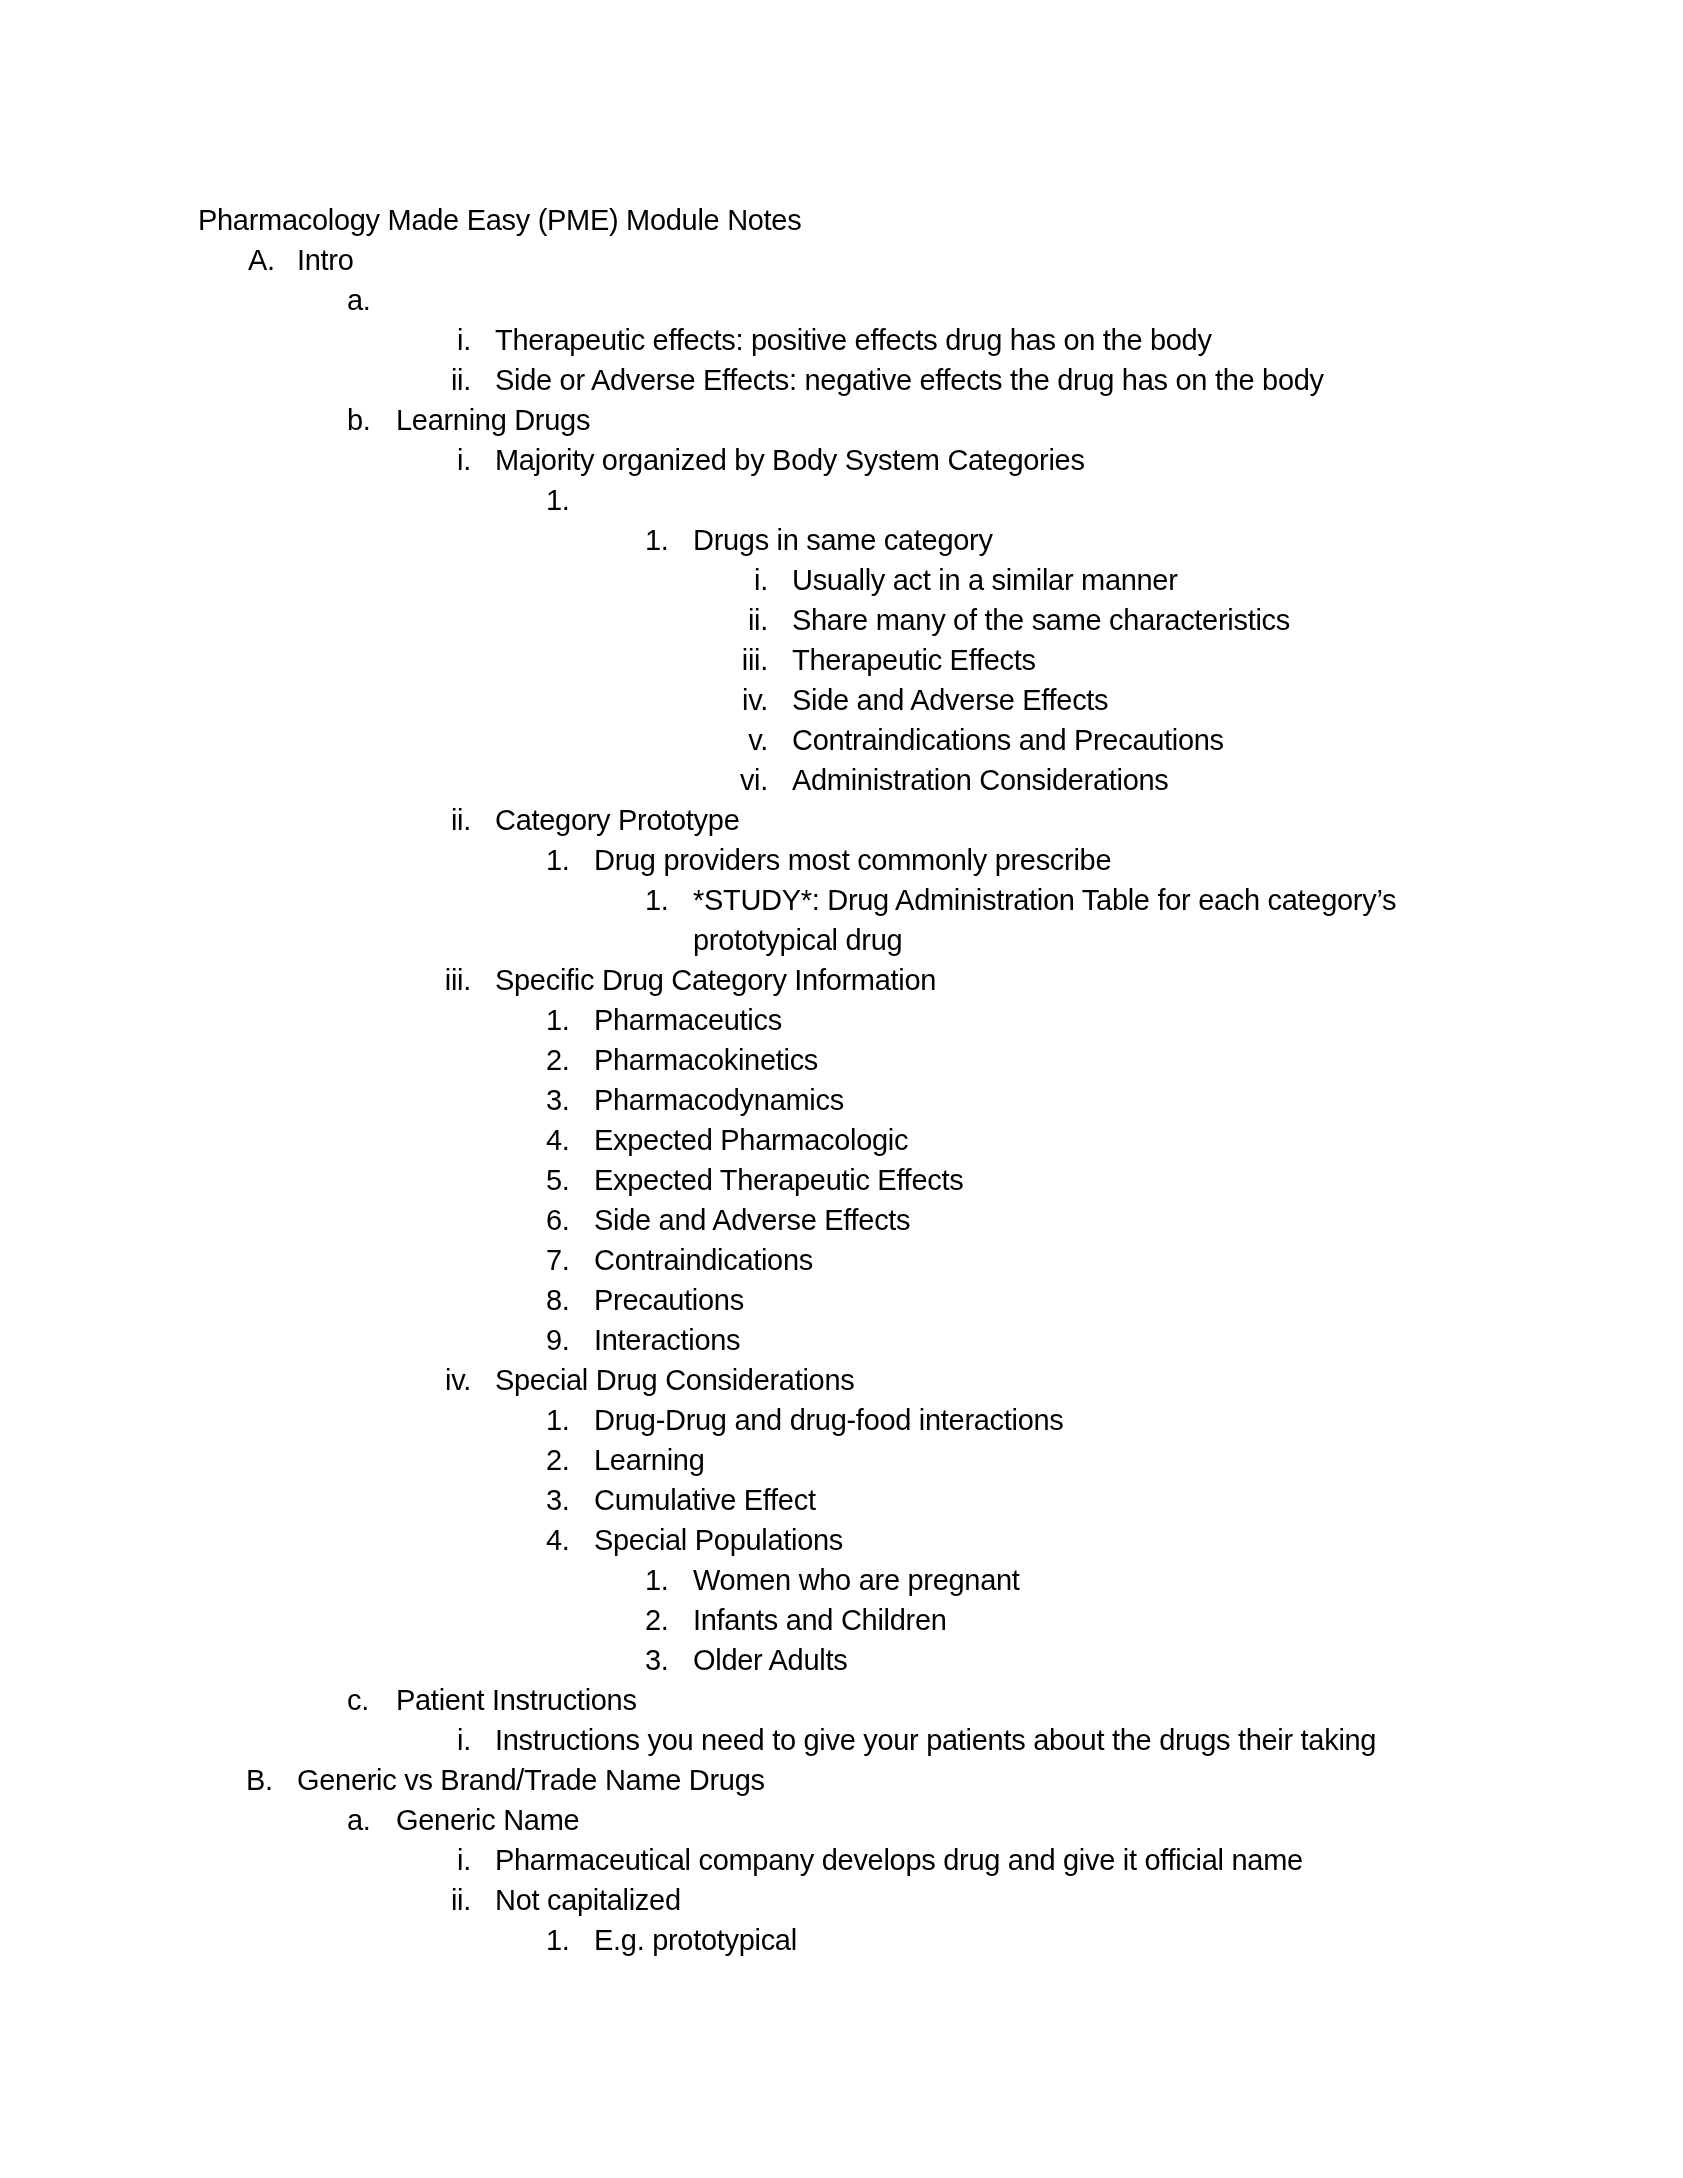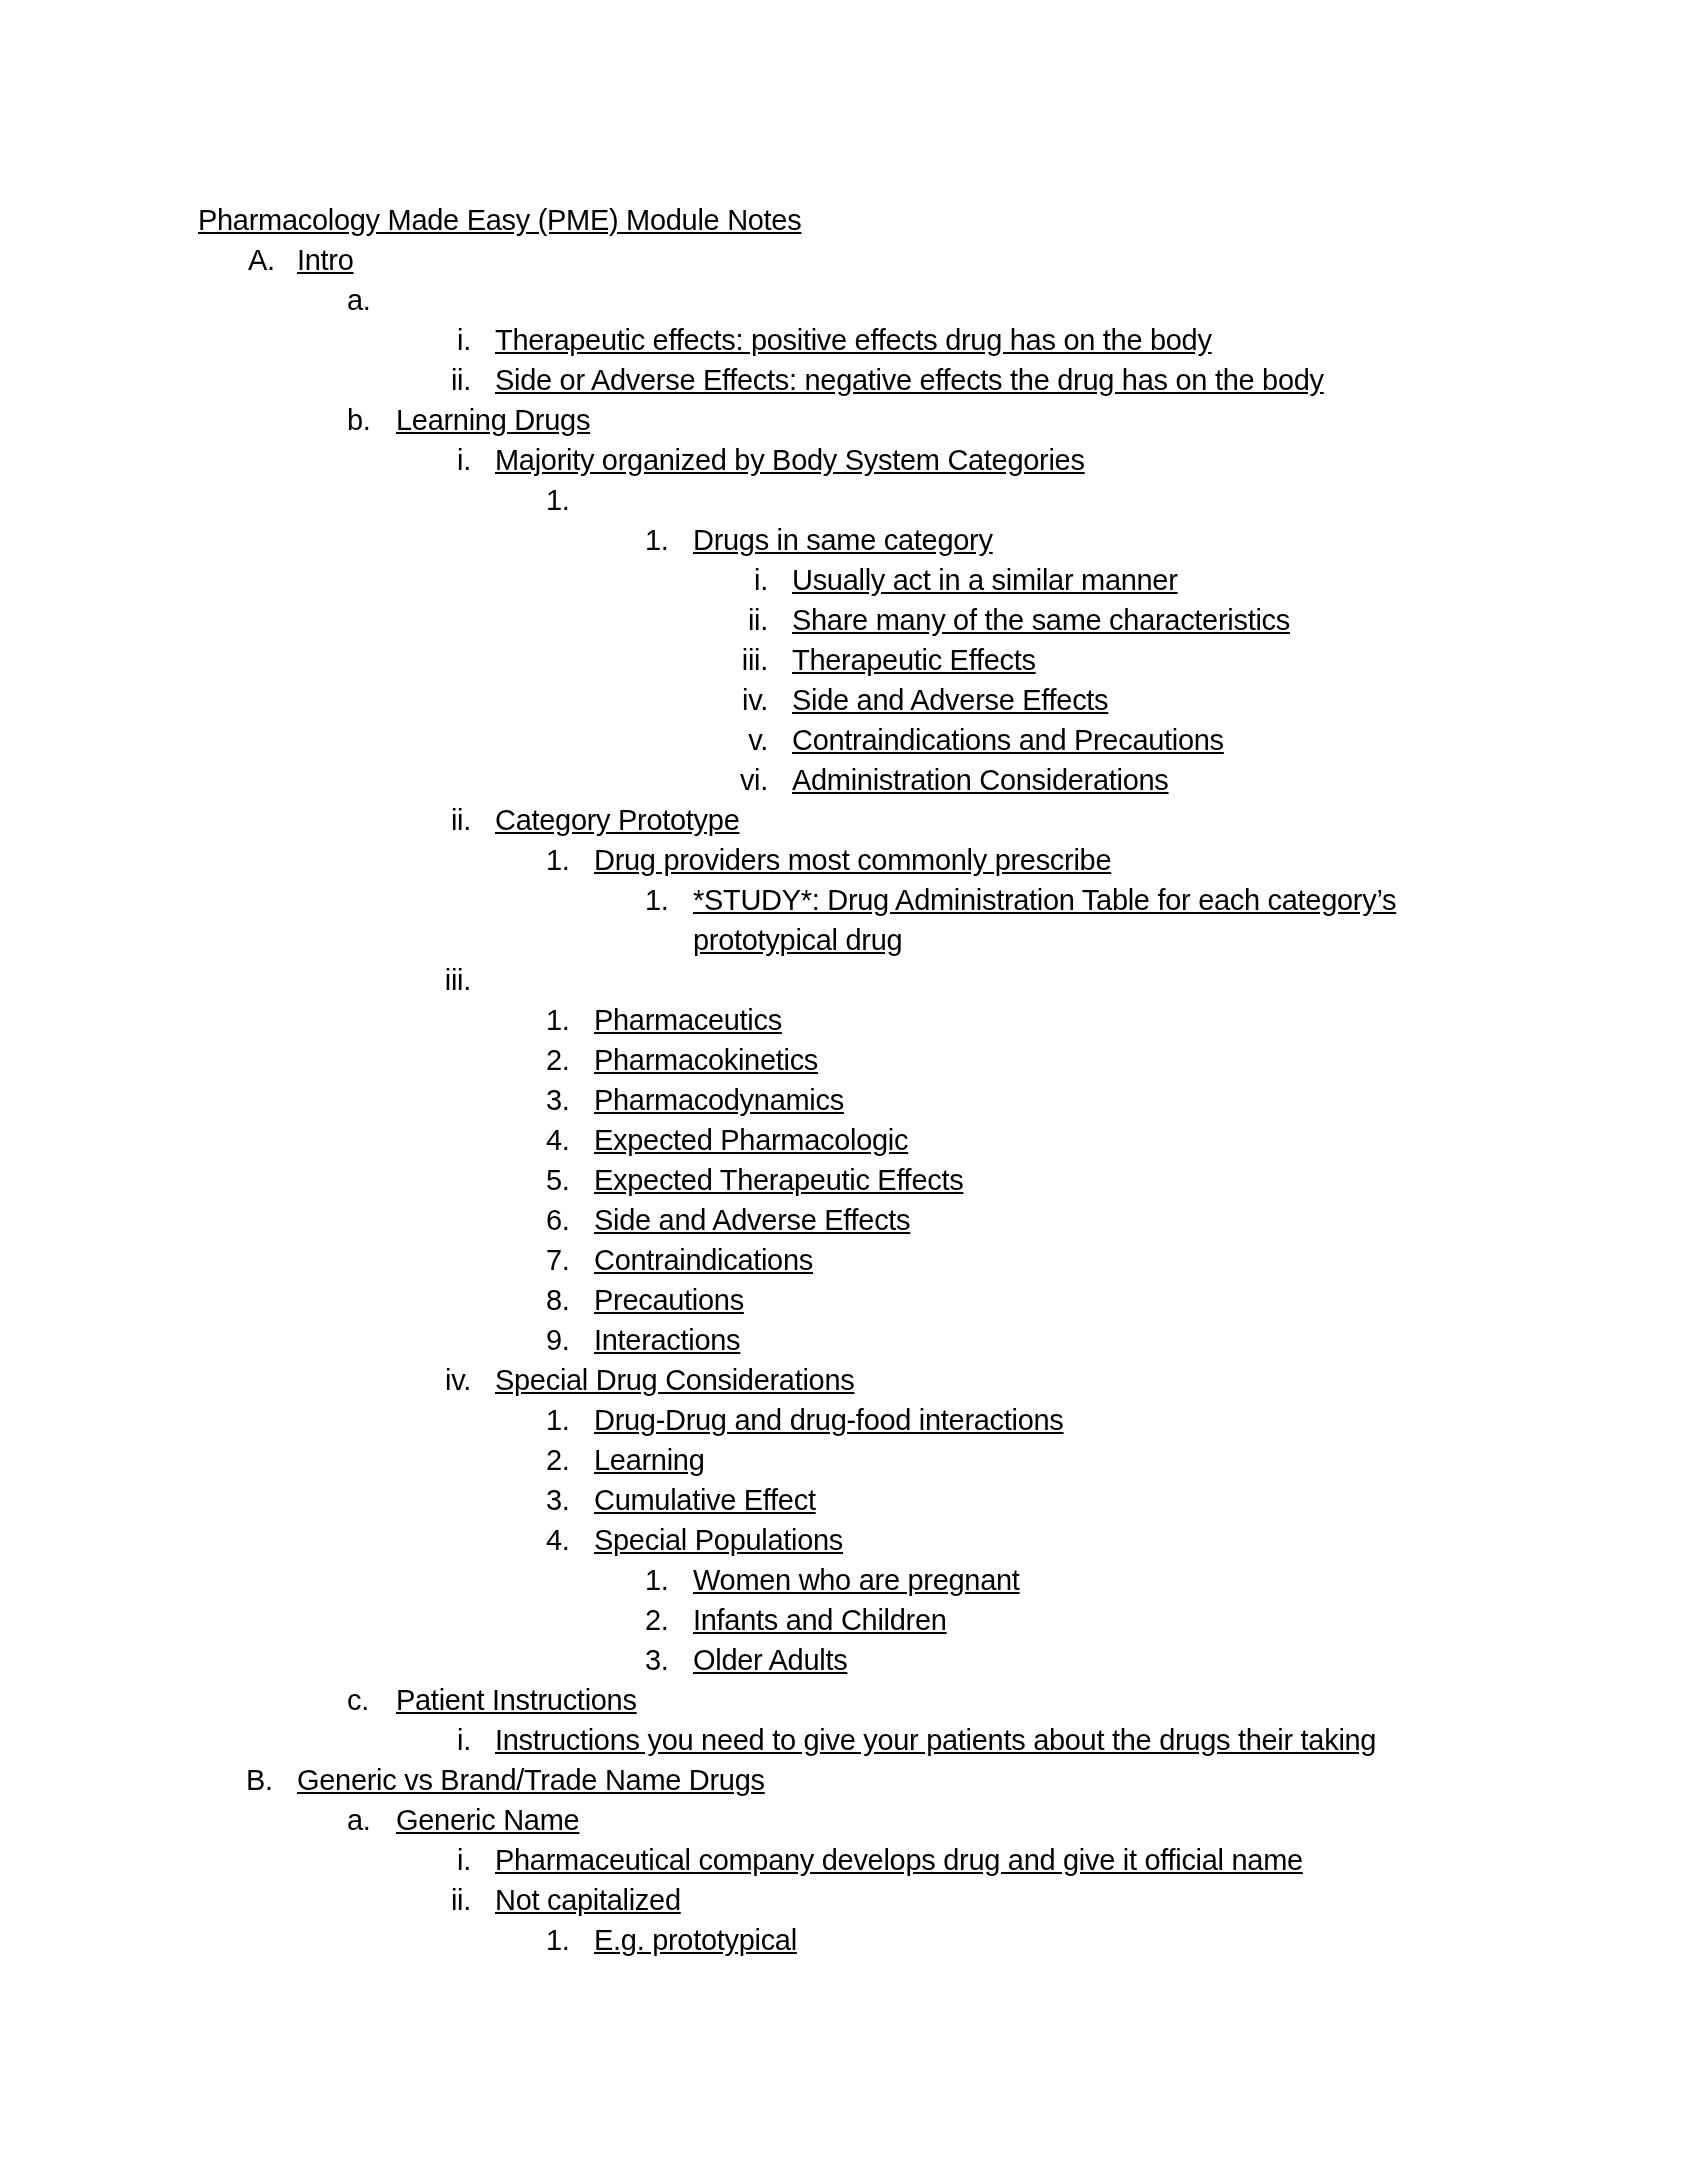"Pharmacology Made Easy (PME) Module" .text { text-decoration: underline -> none }
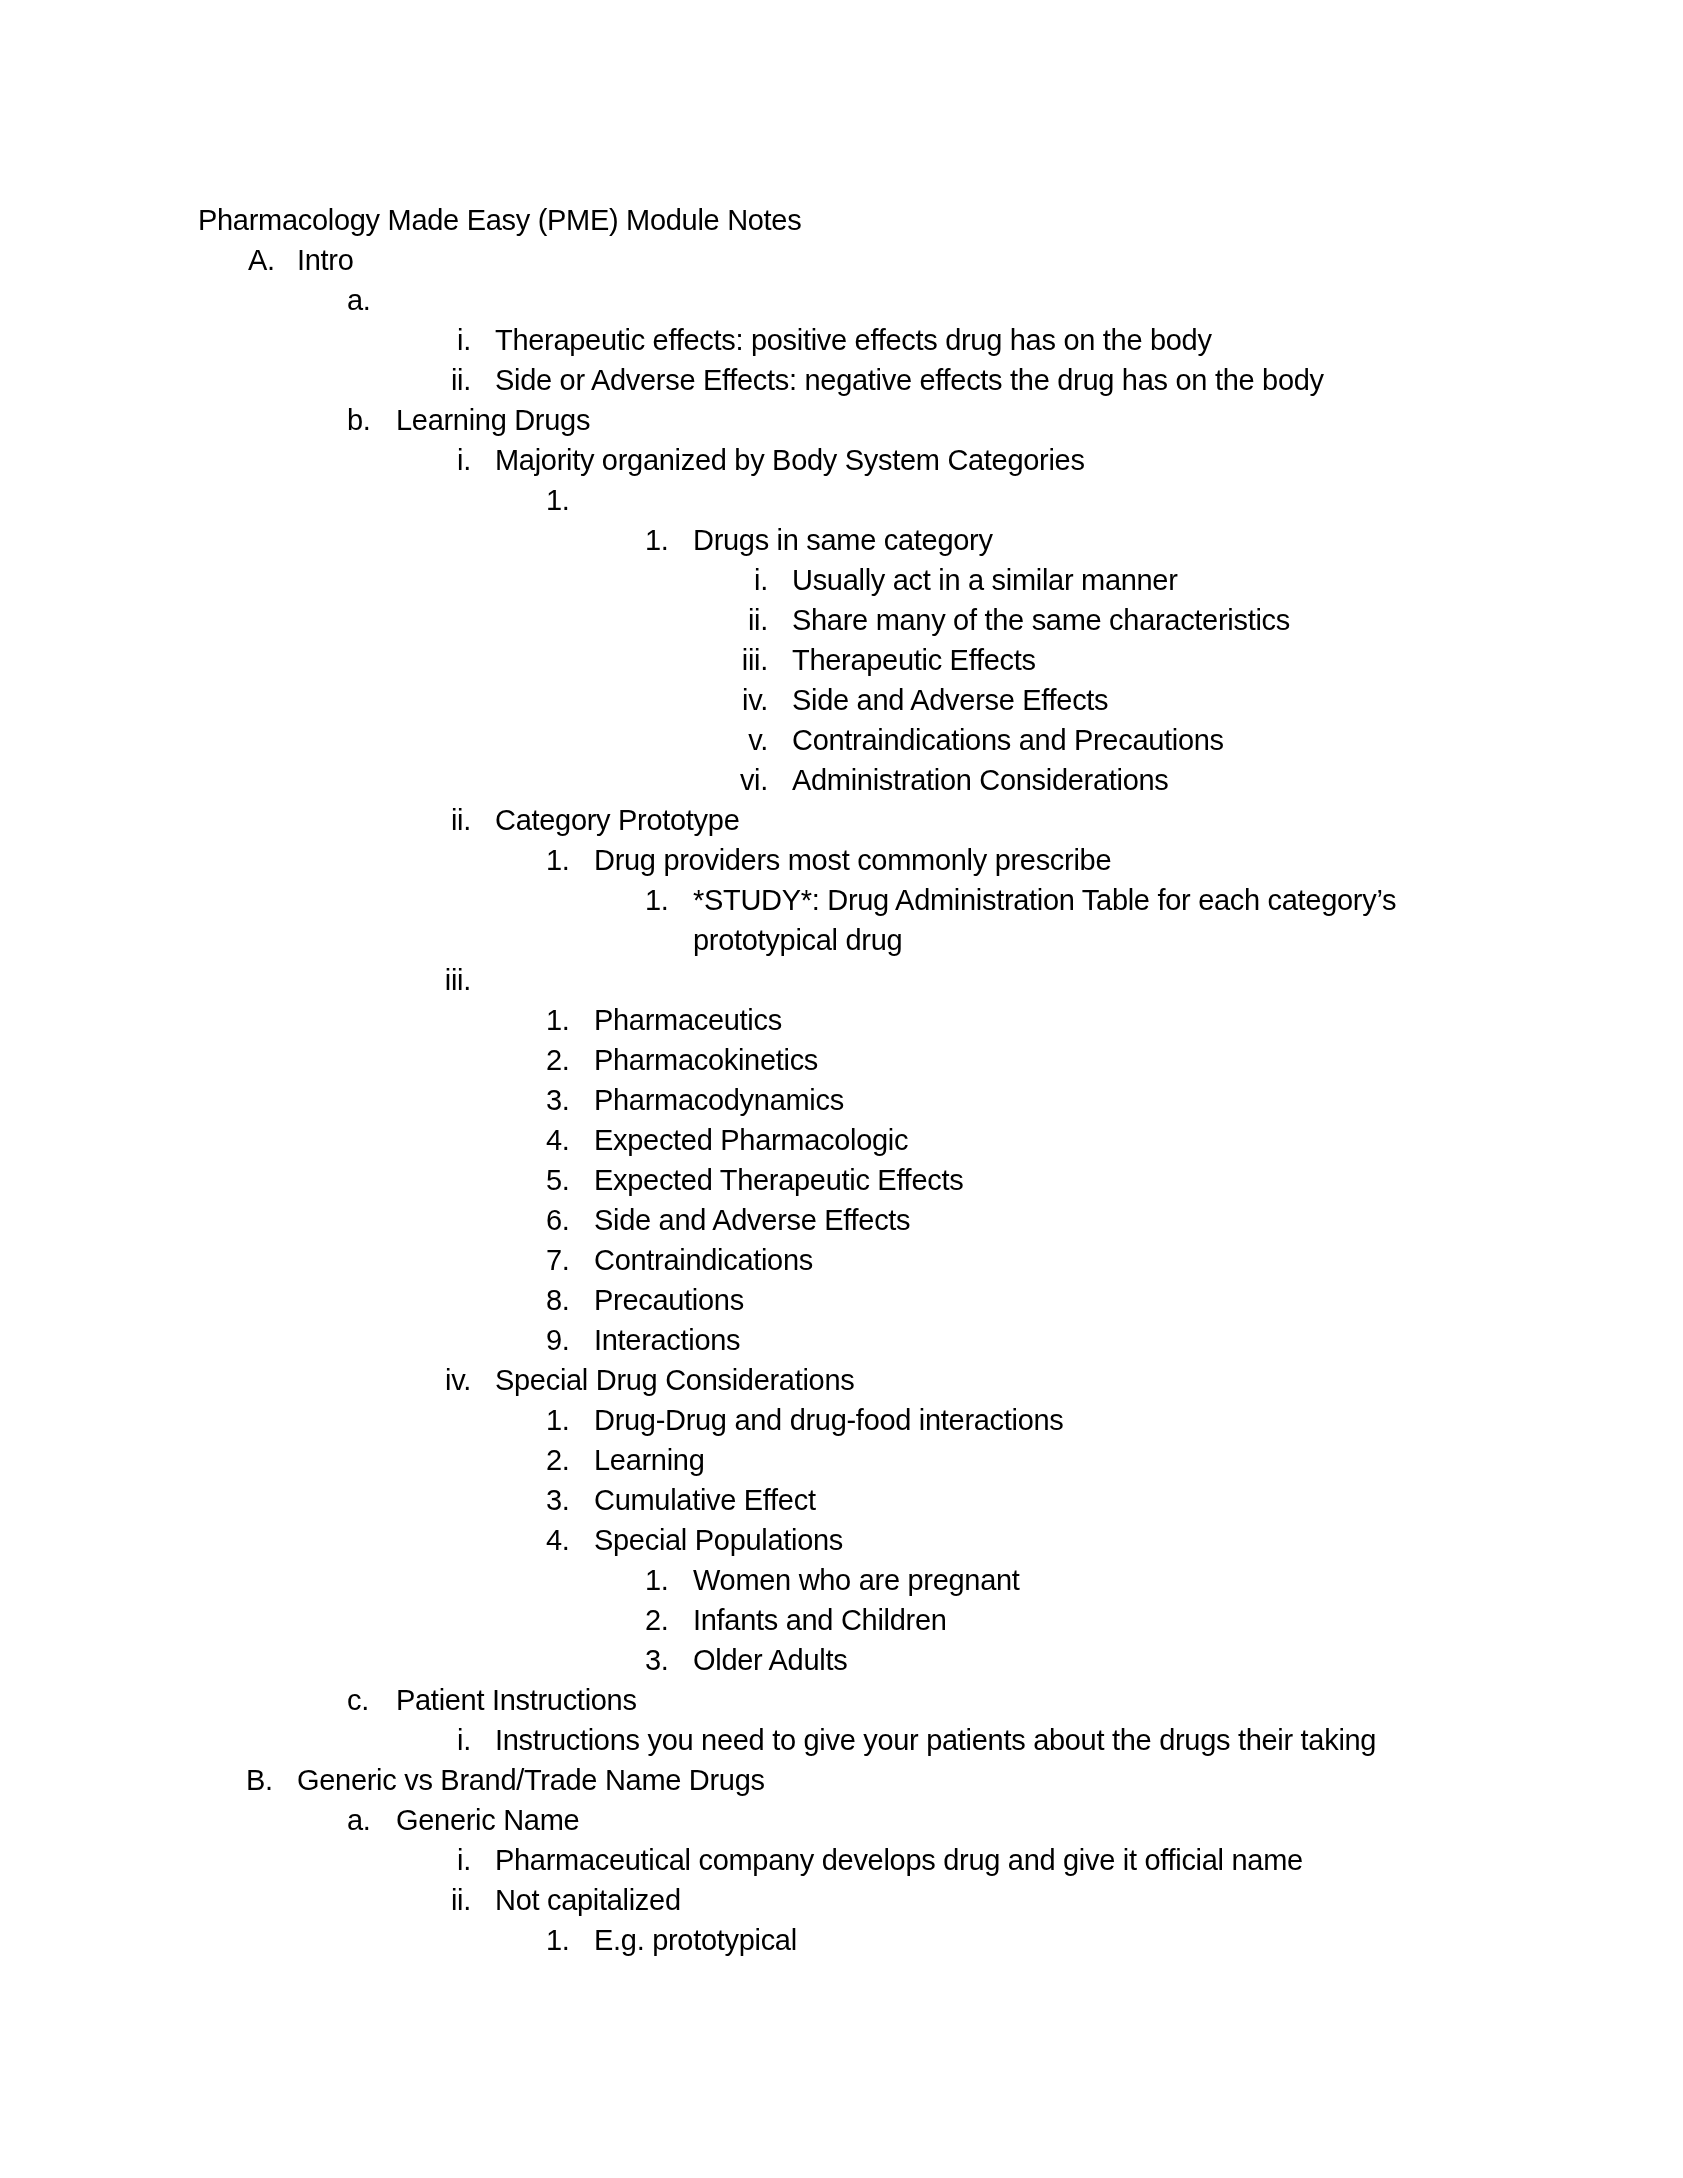"Specific Drug Category Information" span.text { html: none -> <span>Specific Drug Category Information</span> }
